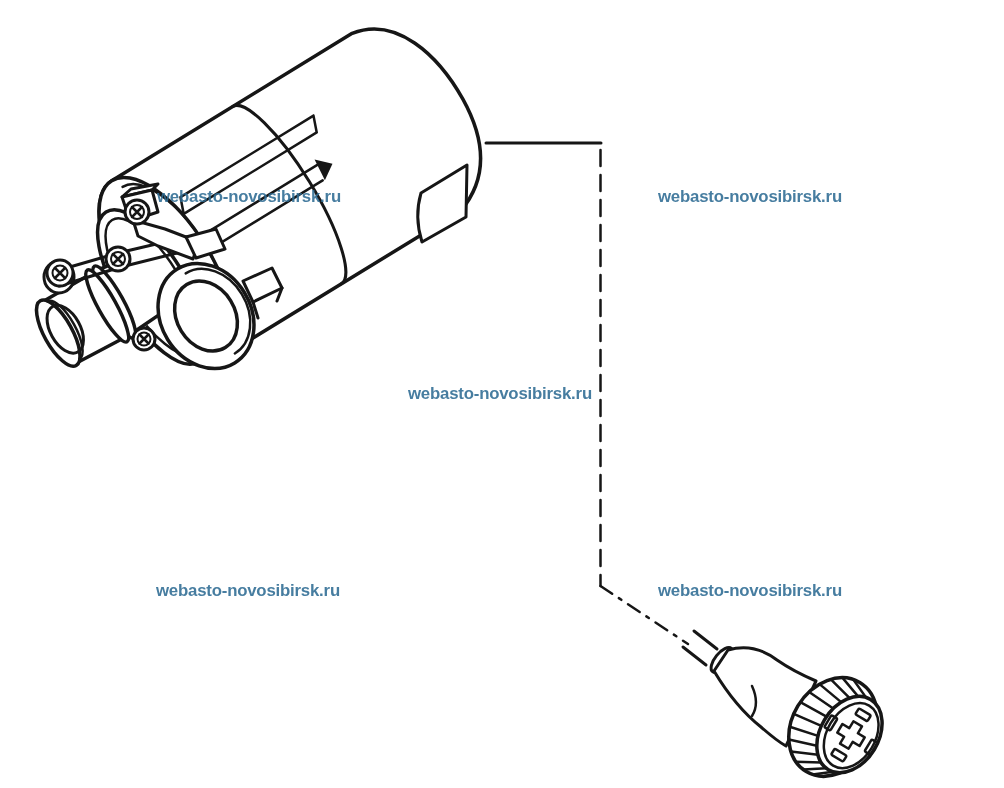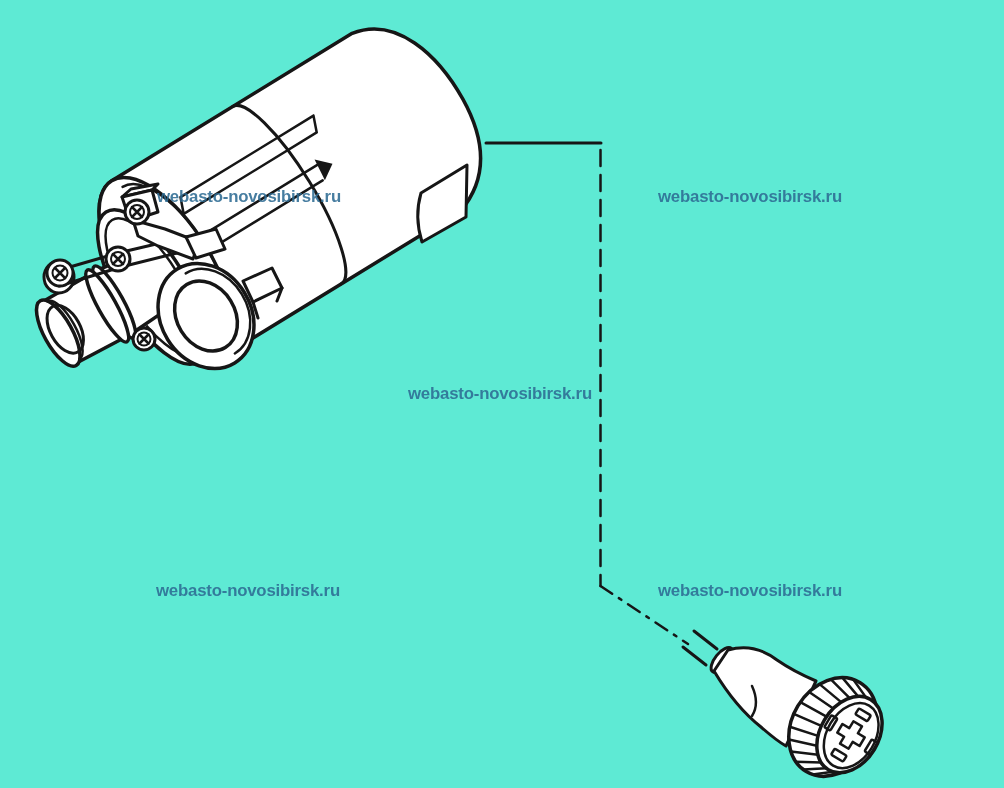"webasto-novosibirsk.ru" .canvas { background: #5eead4 -> #ffffff }
